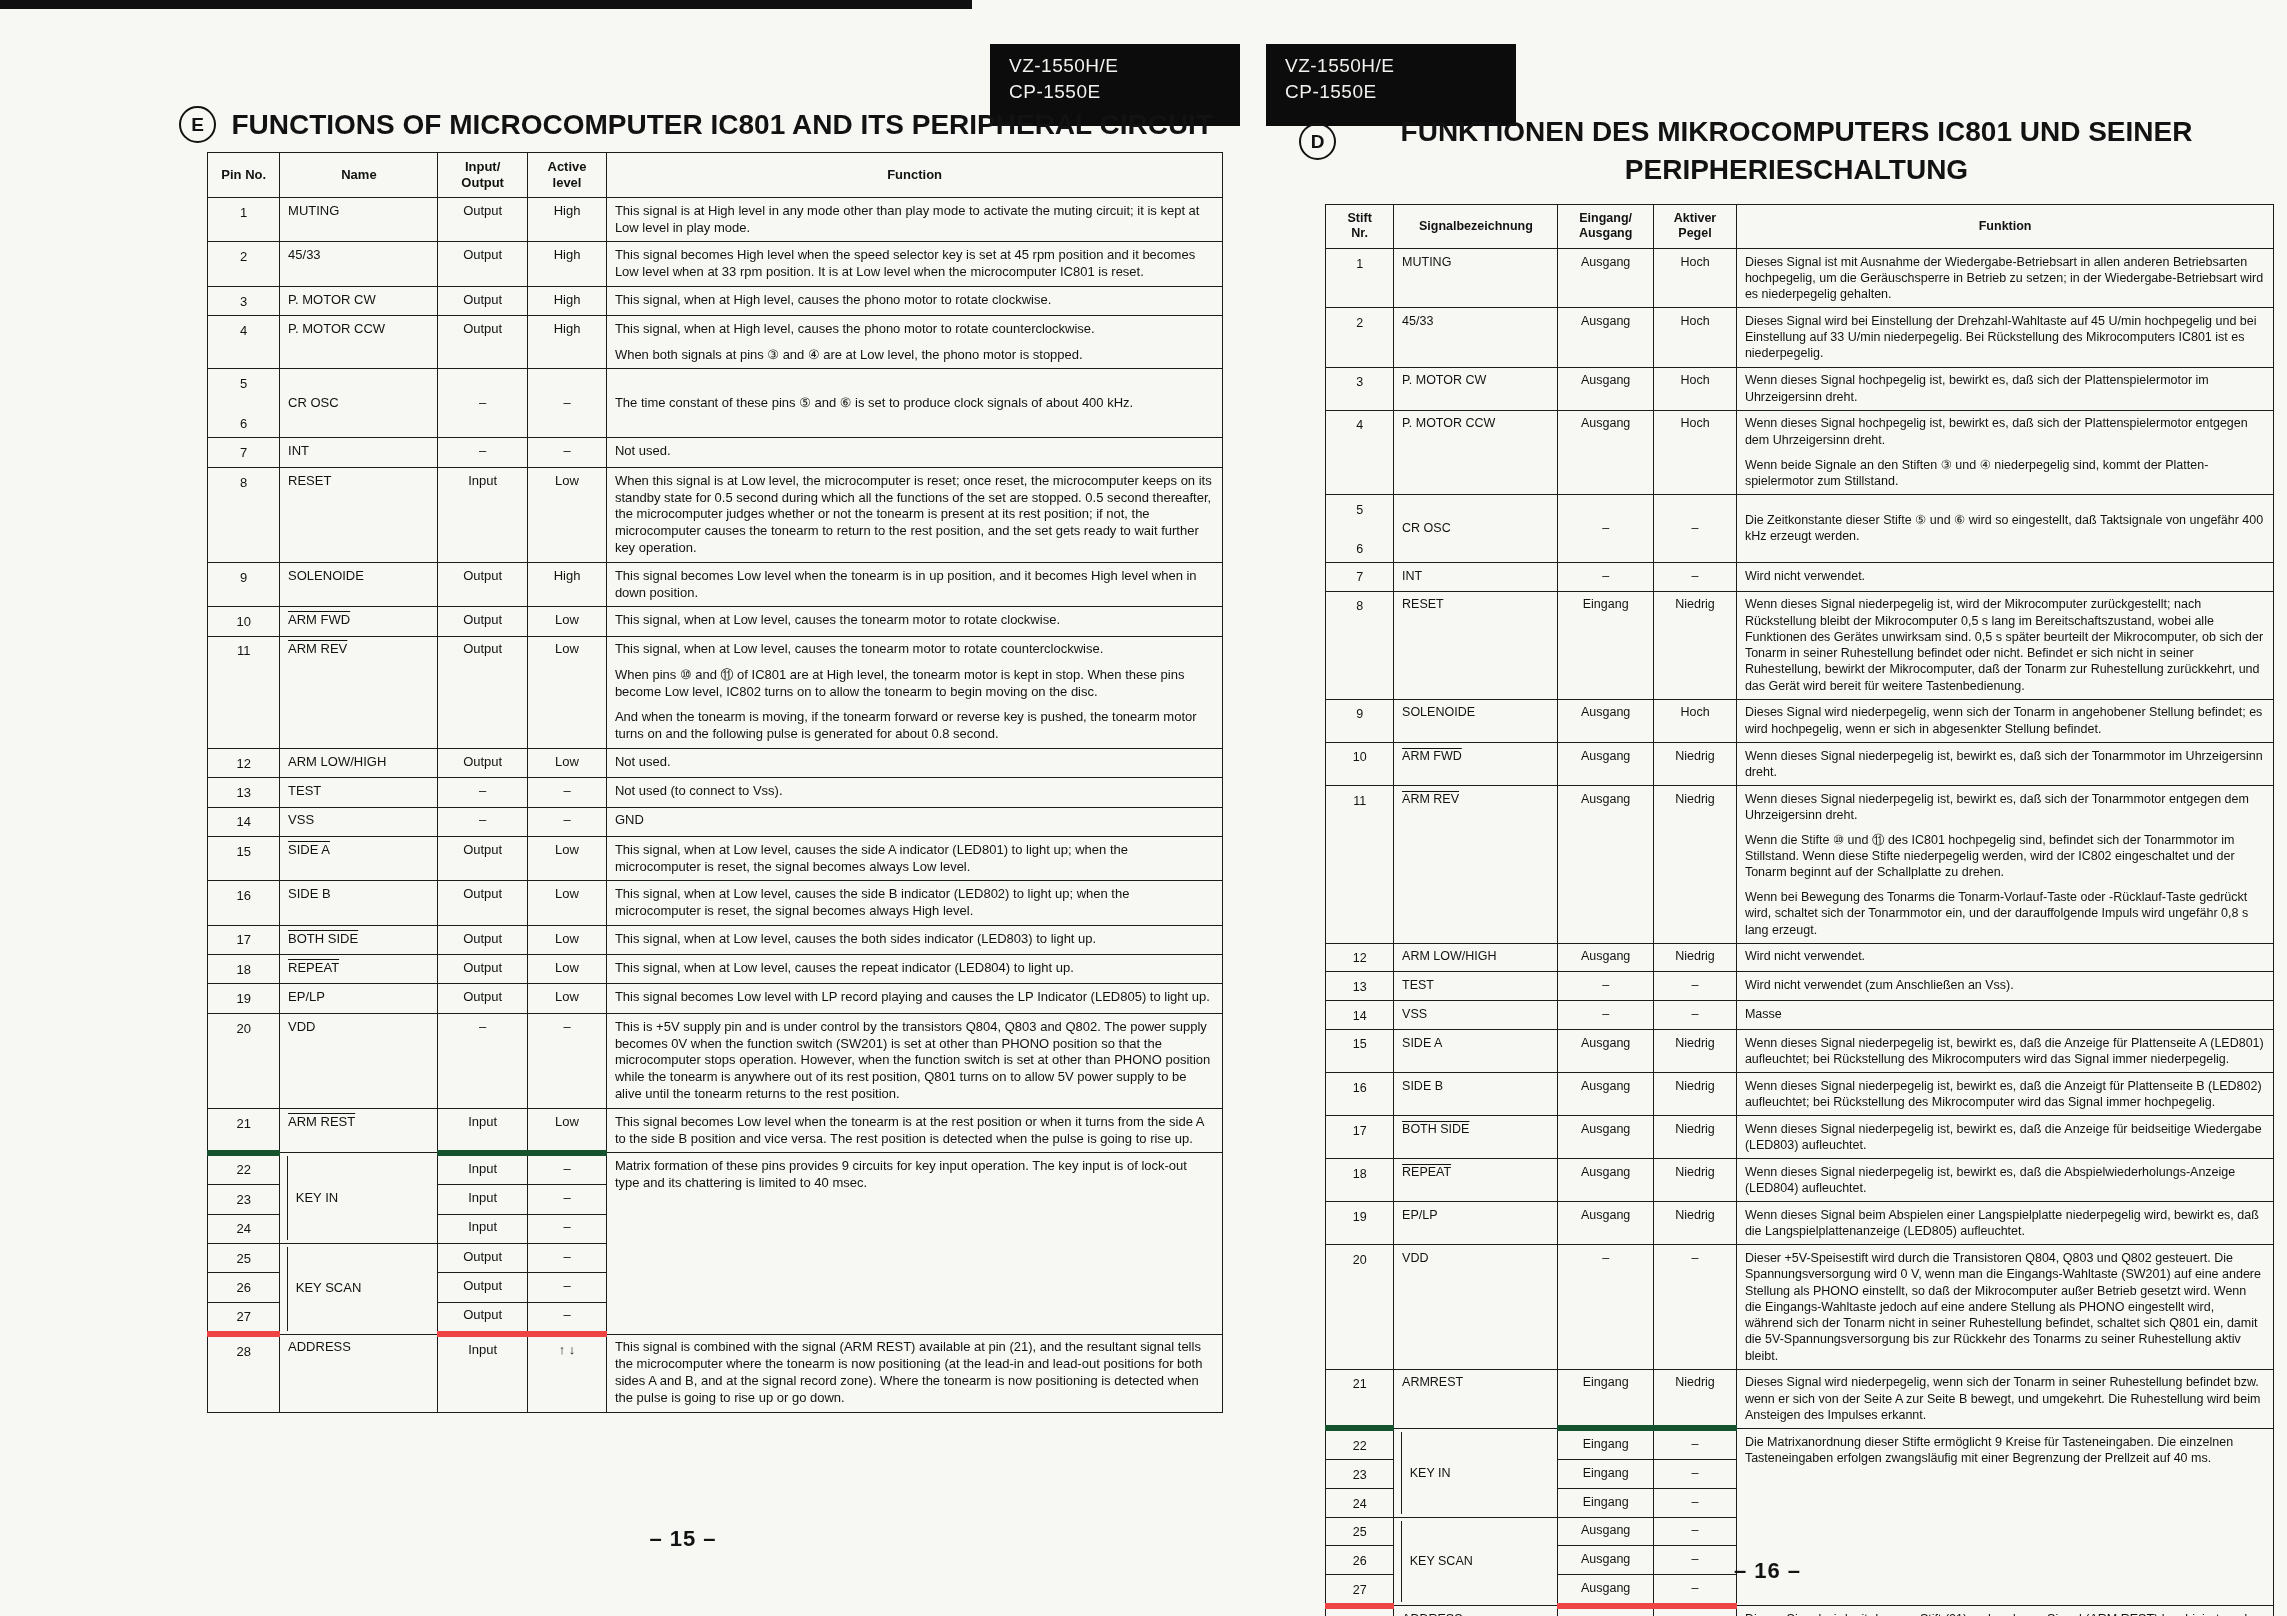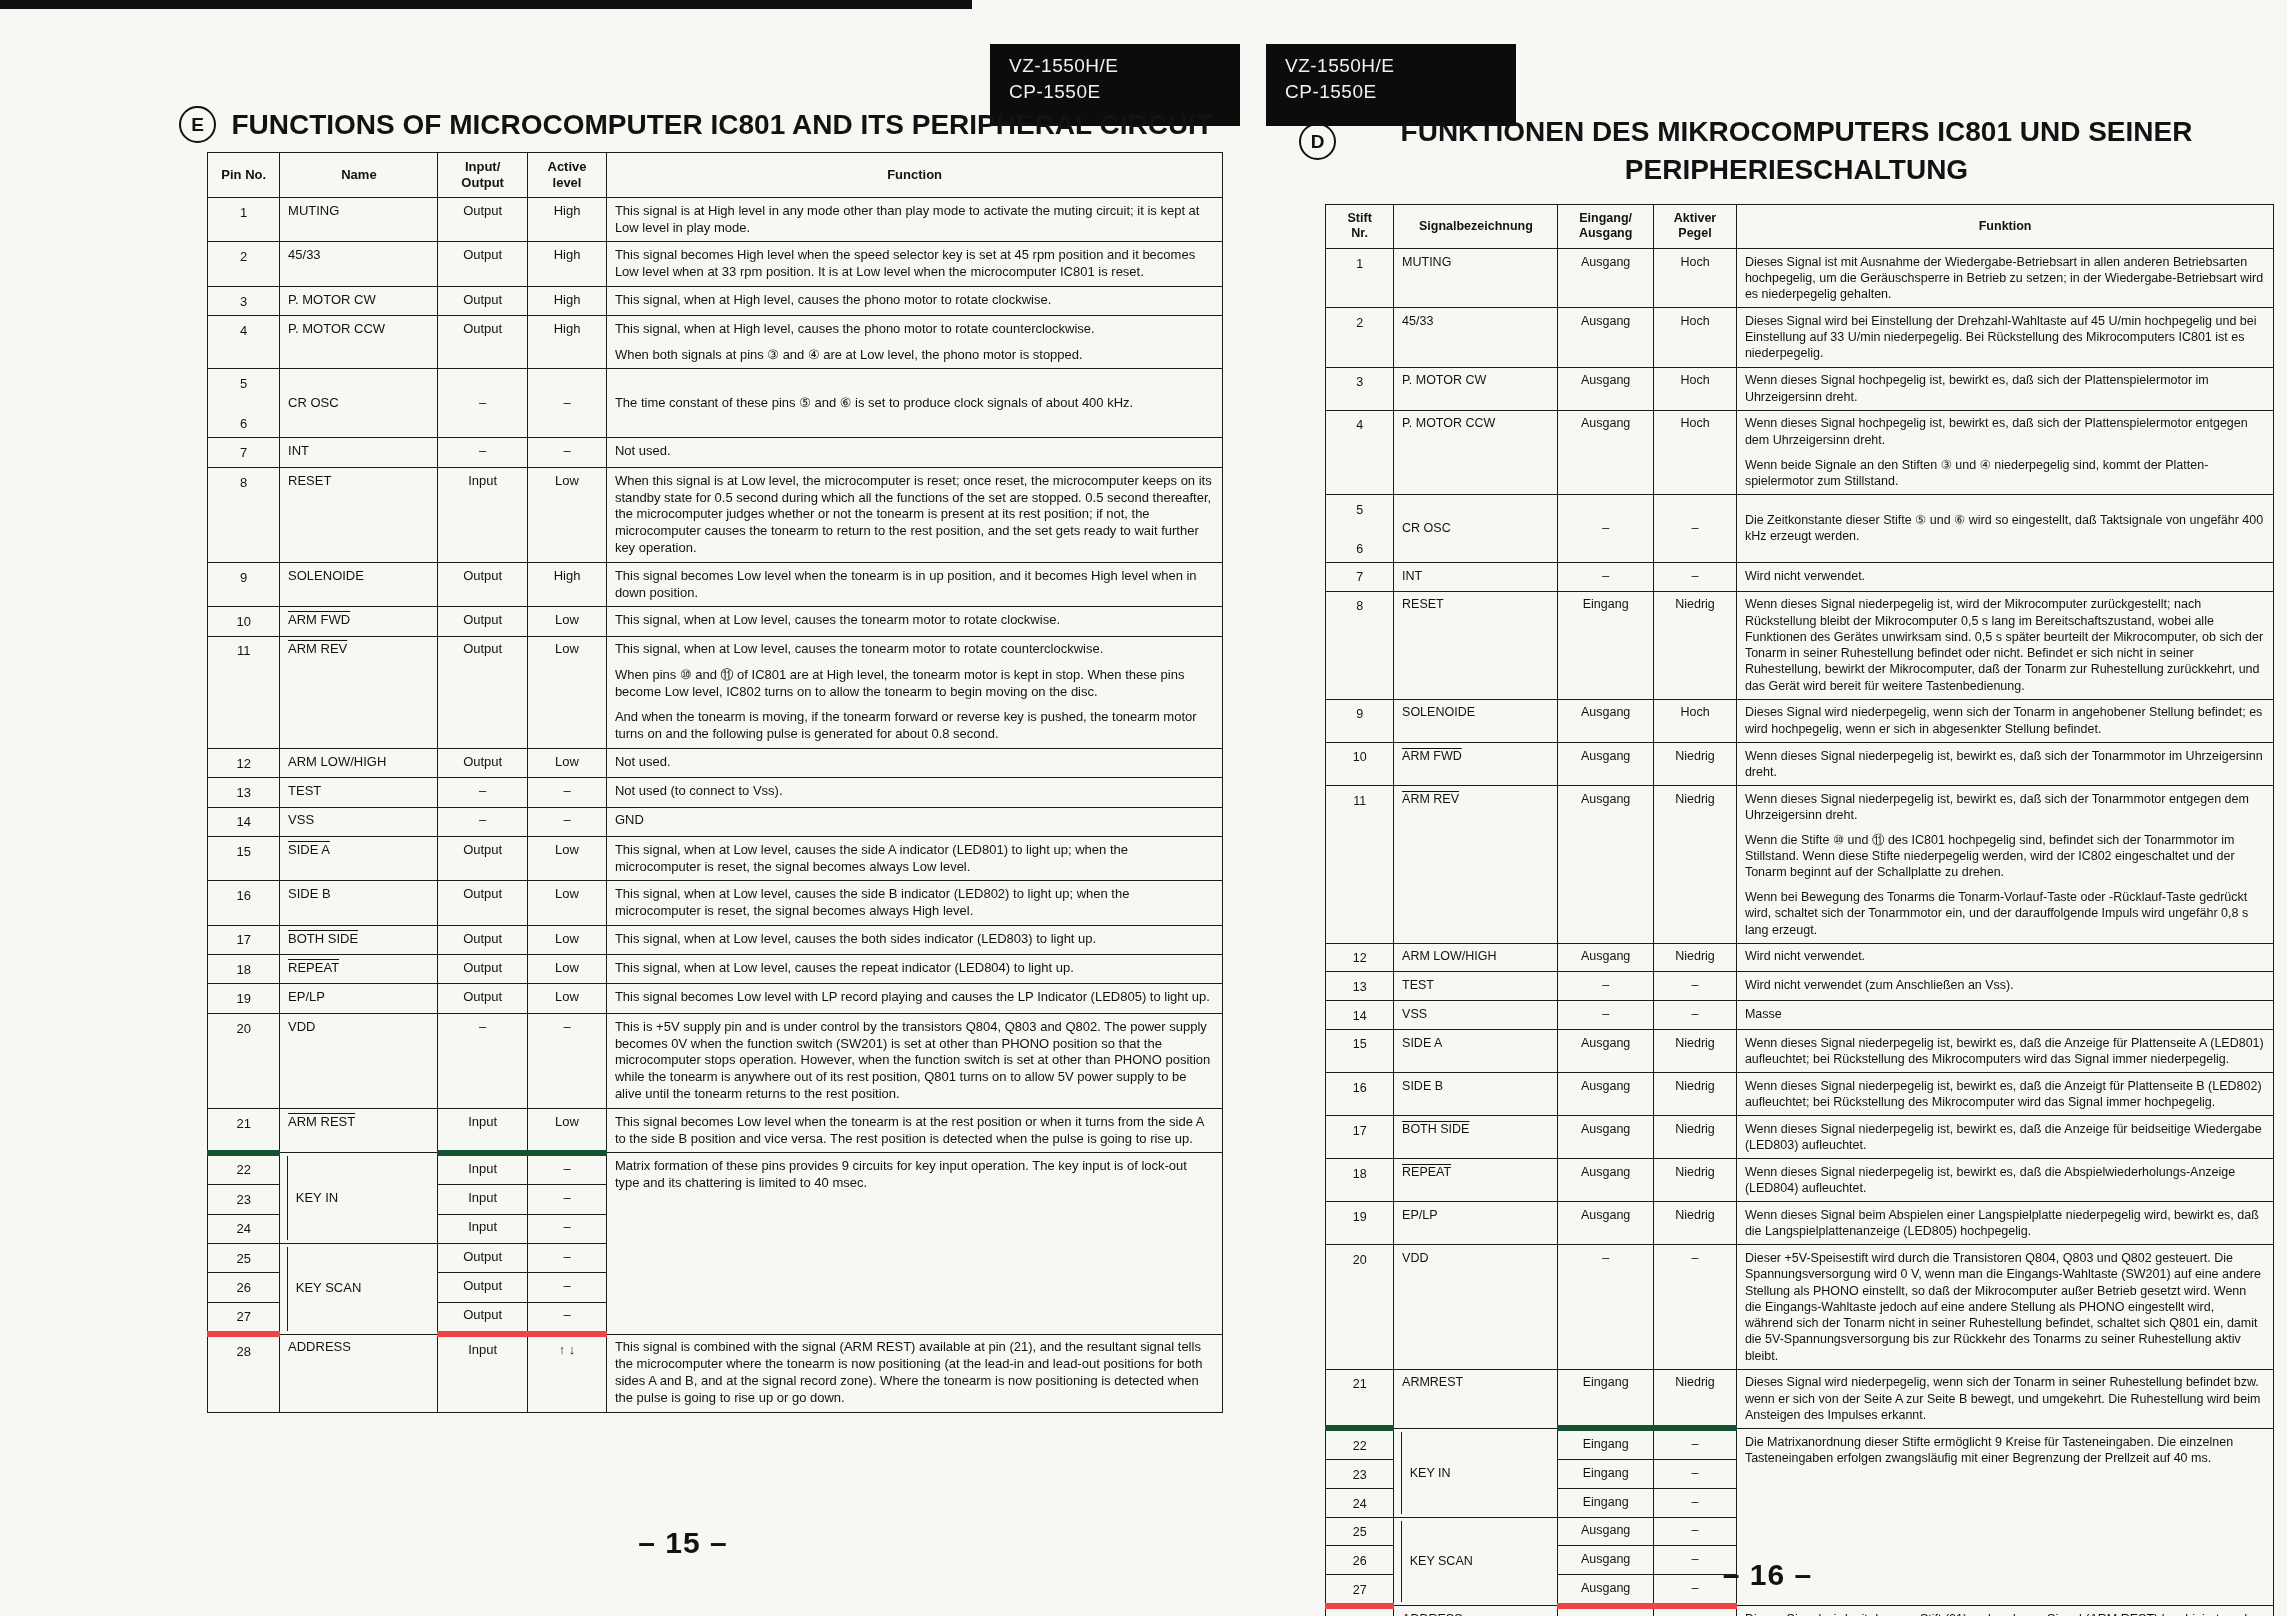"Wenn dieses Signal beim Abspielen" div.para { text: hochpegelig -> aufleuchtet }
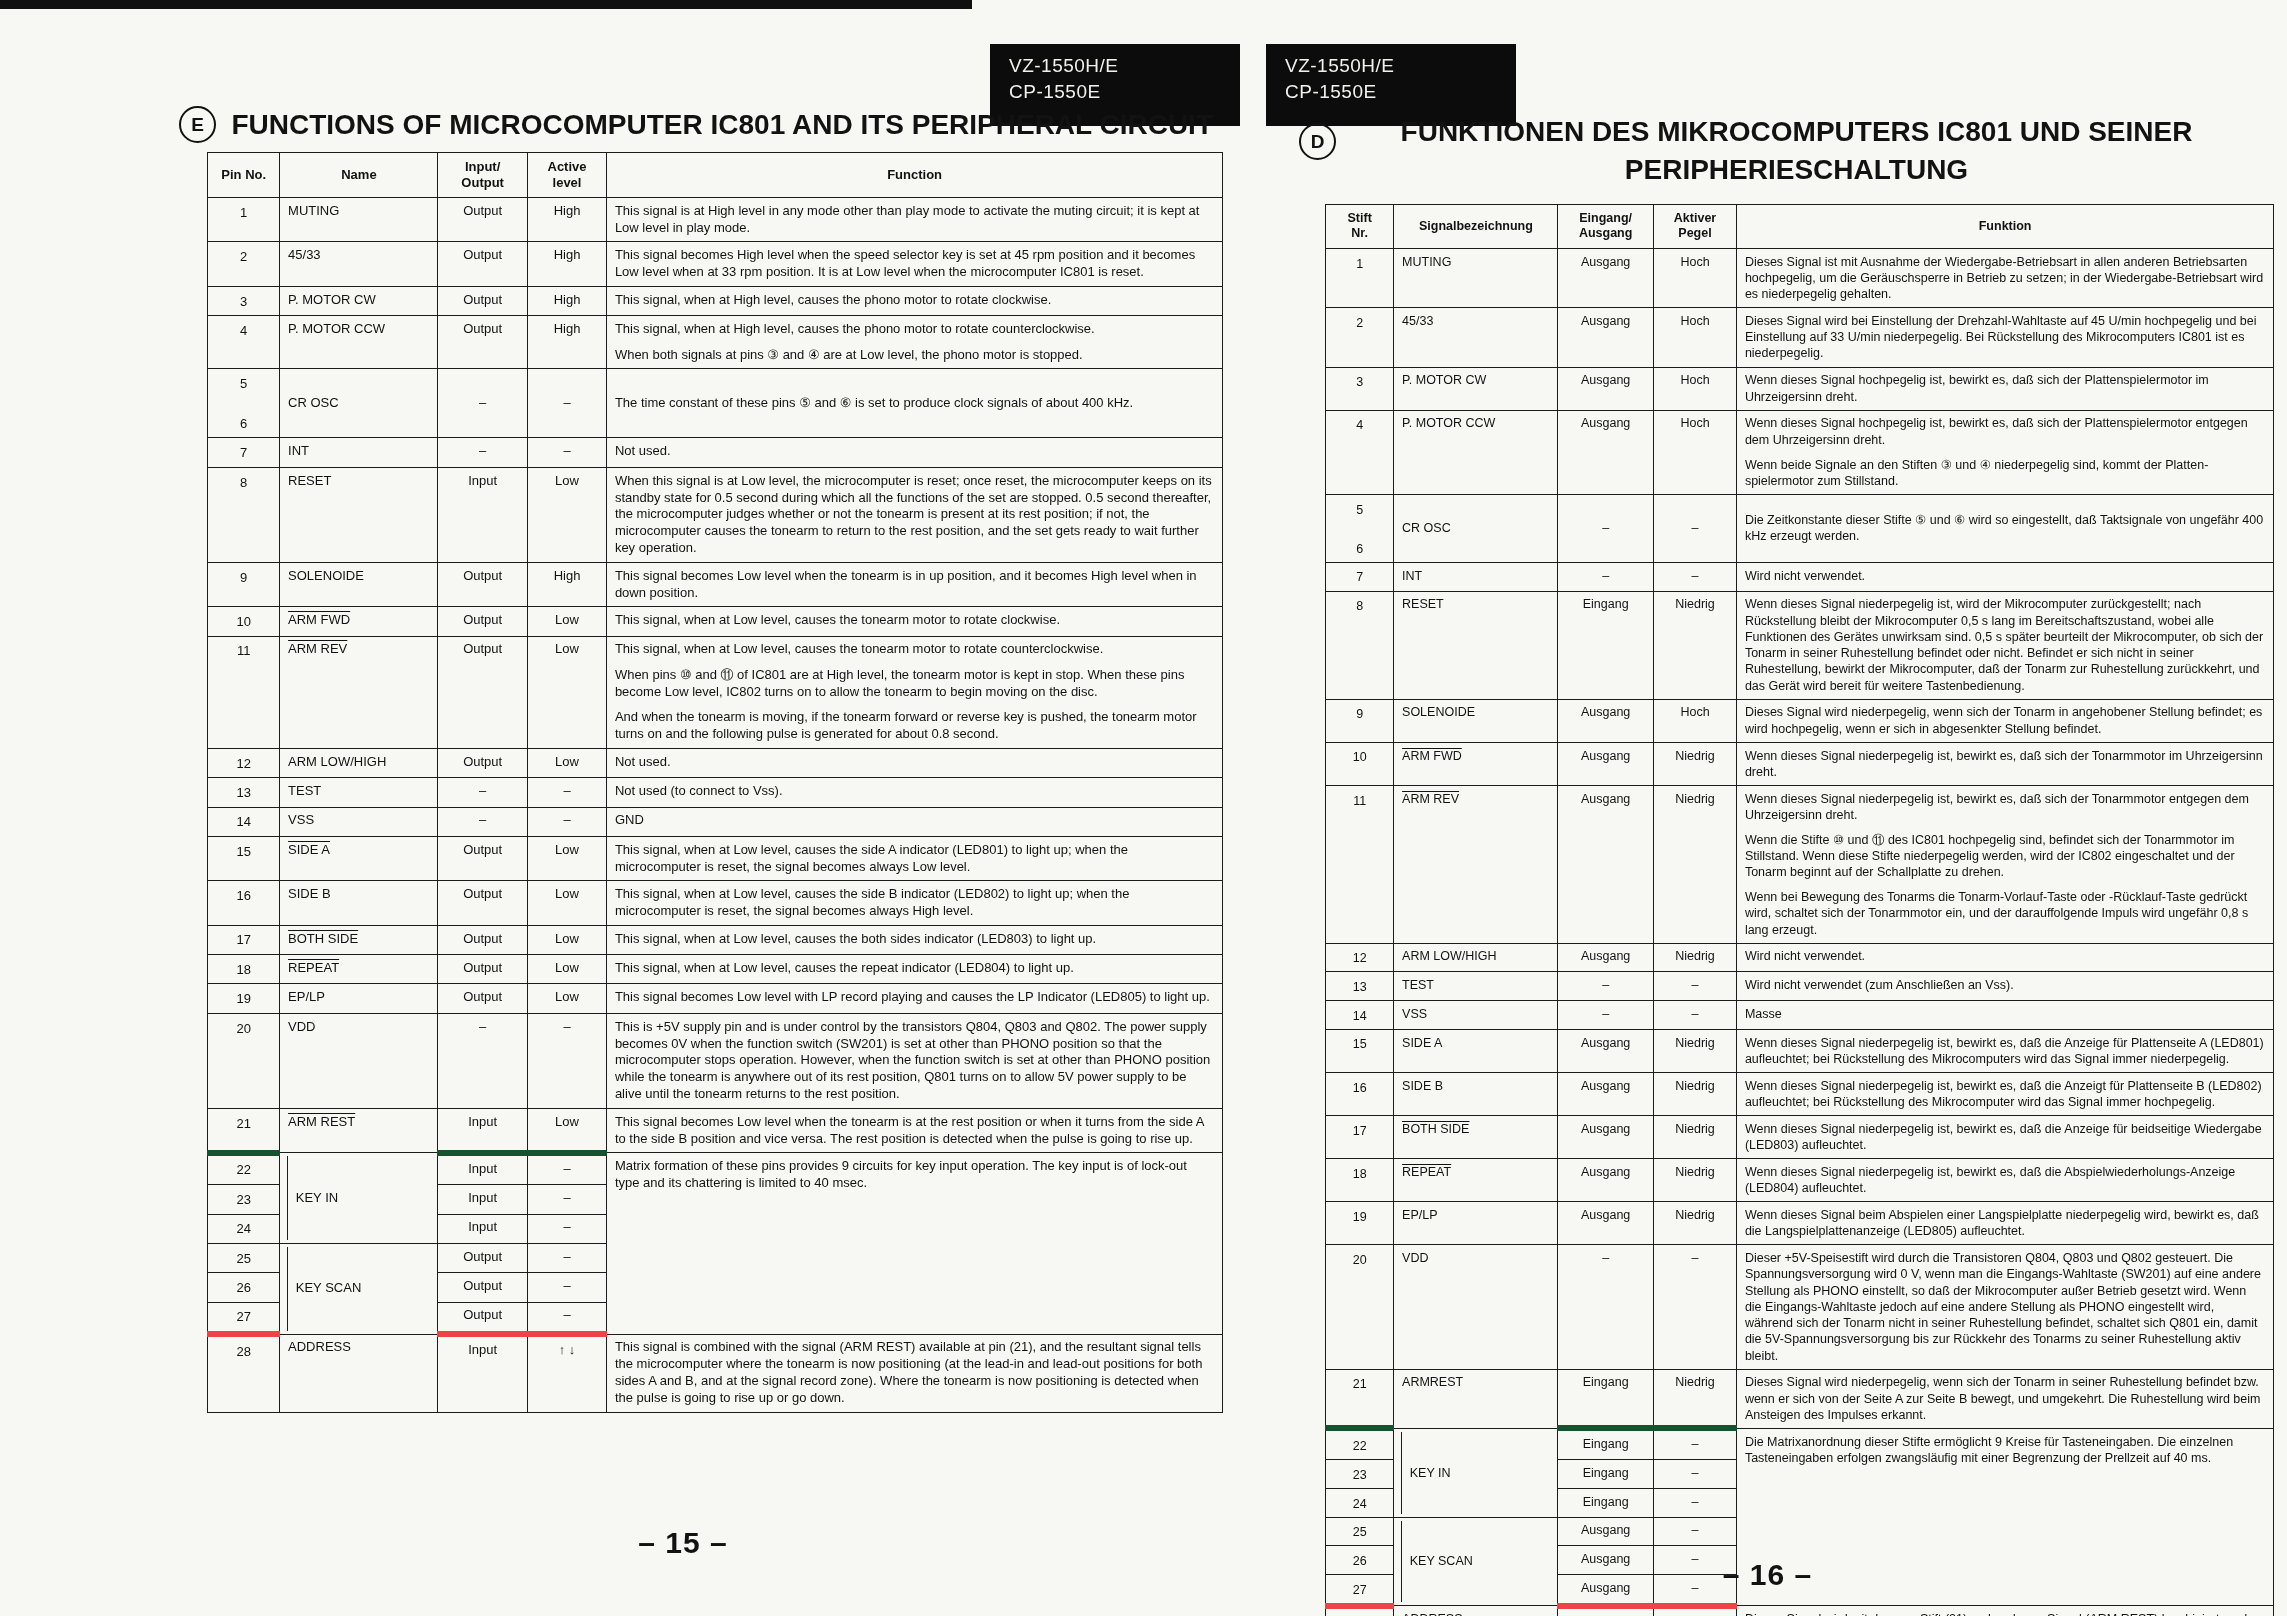"– 15 –" .page-number { font-size: 30px -> 22px }
